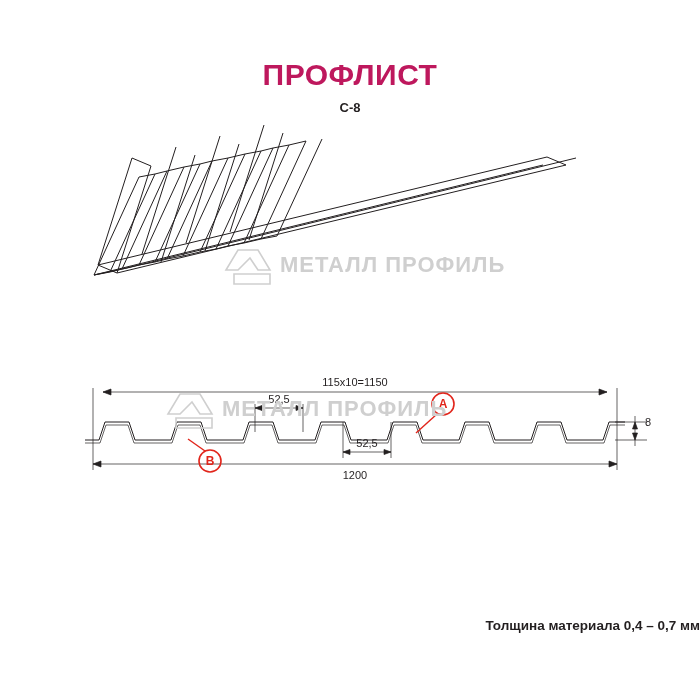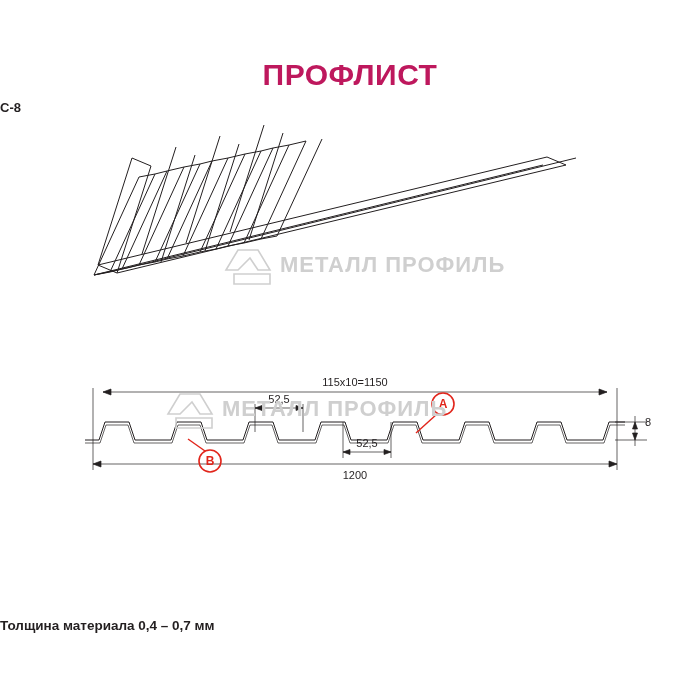"С-8" .subtitle { text-align: none -> center }
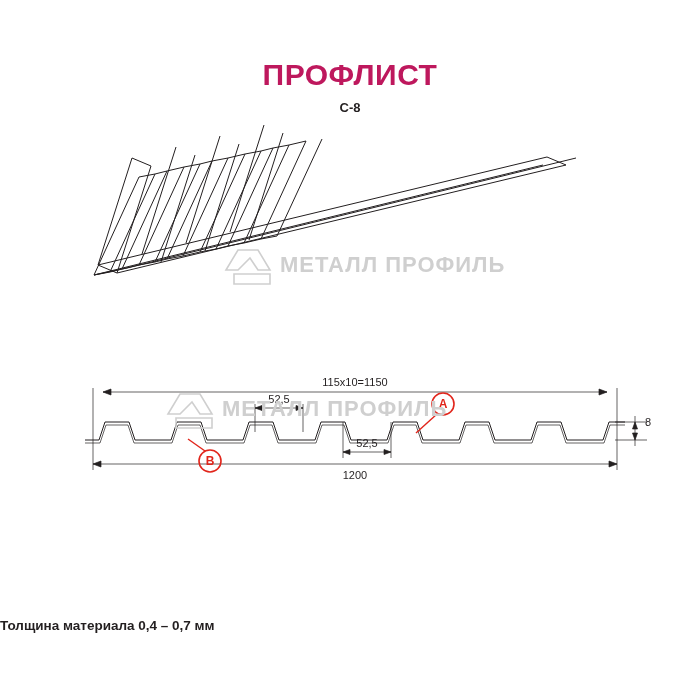"Толщина материала 0,4 – 0,7" .footer { text-align: left -> right }
